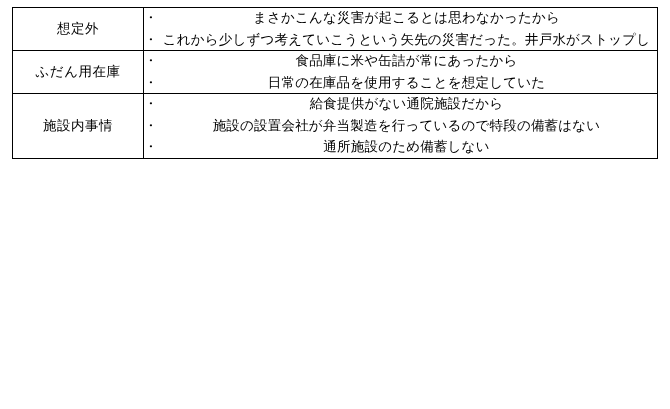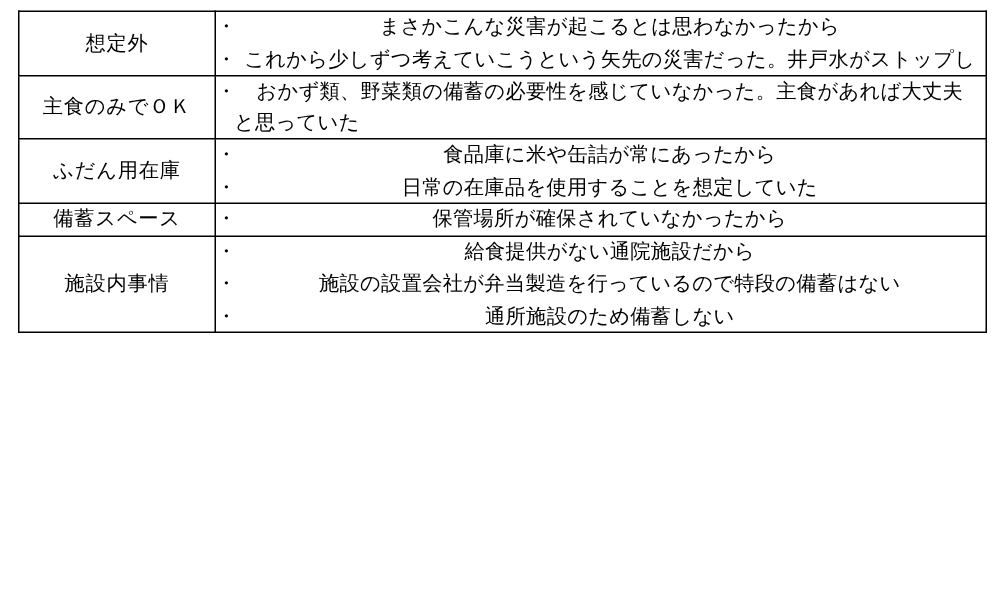"主食のみでＯＫ" tr { html: <tr> <td>主食のみでＯＫ</td> <td> <ul> <li> <span>・</span> <span>おかず類、野菜類の備蓄の必要性を感じていなかった。主食があれば大丈夫</span> <span>と思っていた</span> </li> </ul> </td> </tr> -> none }
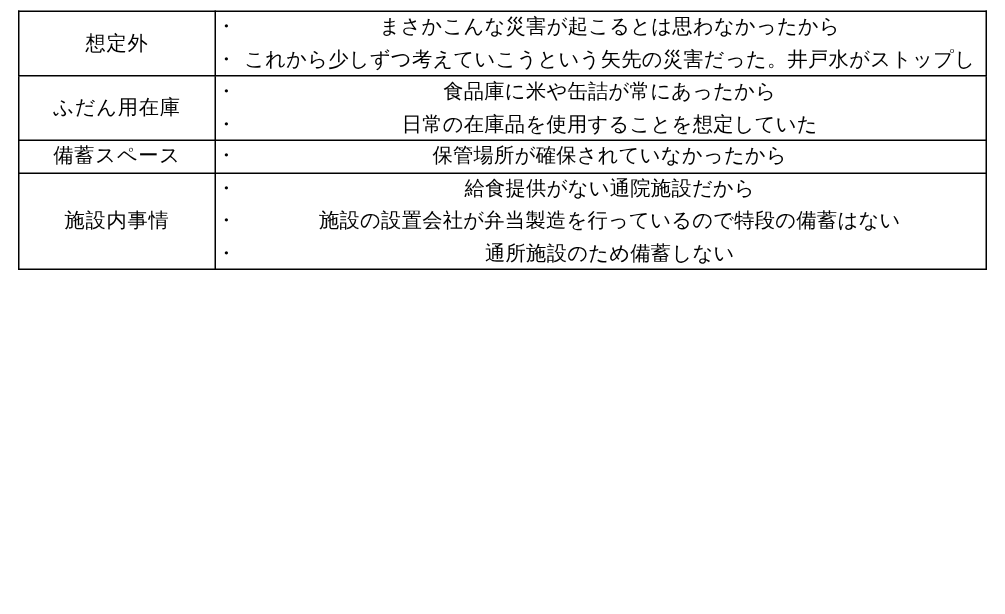"備蓄スペース" tr { html: <tr> <td>備蓄スペース</td> <td> <ul> <li> <span>・</span> <span>保管場所が確保されていなかったから</span> </li> </ul> </td> </tr> -> none }
